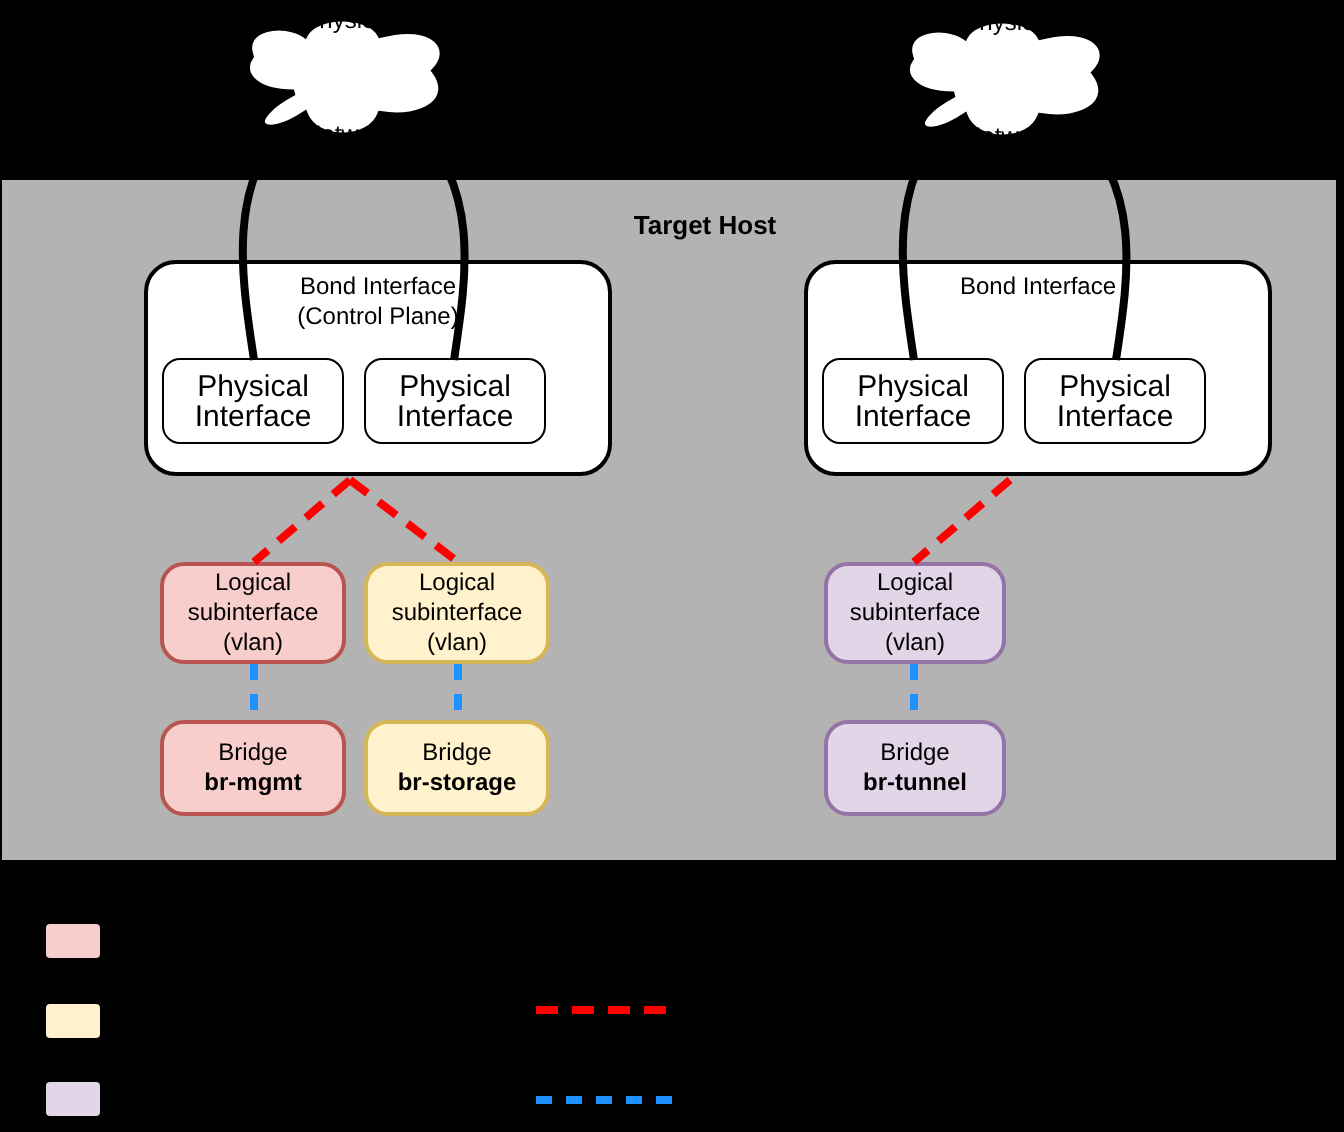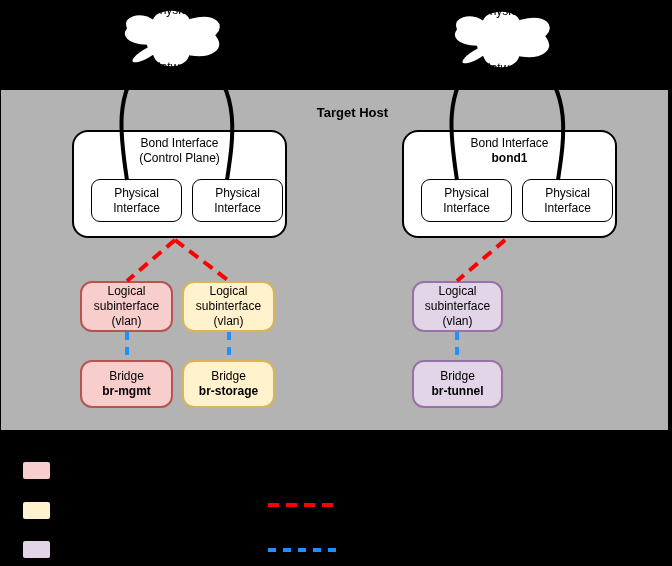"Bond Interface" .bond { width: 215px -> 234px }
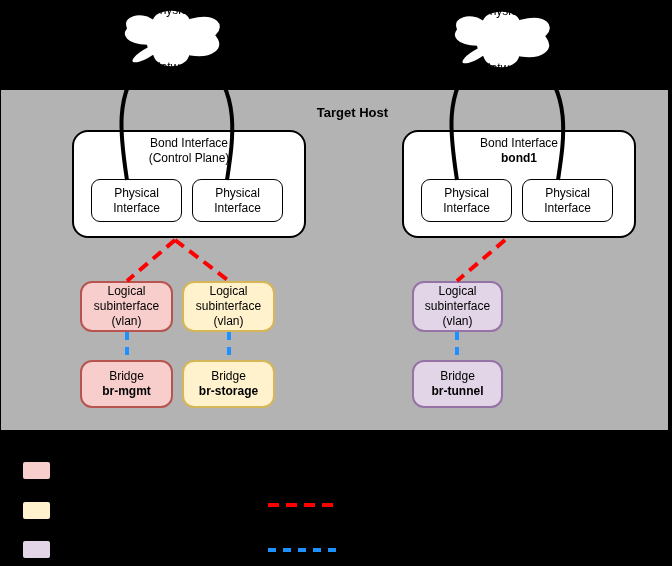"bond1" div.b { html: <div>bond1</div> -> none }
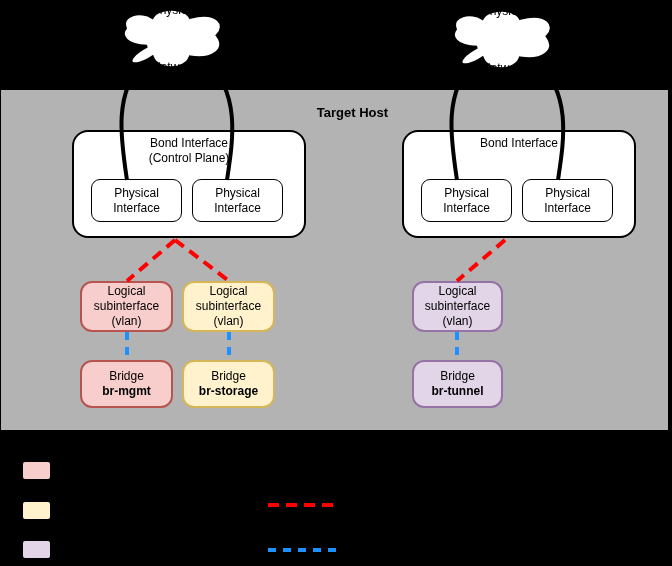"Physical Interface" .phys { font-size: 12px -> 15px; margin-left: 10px -> none }
